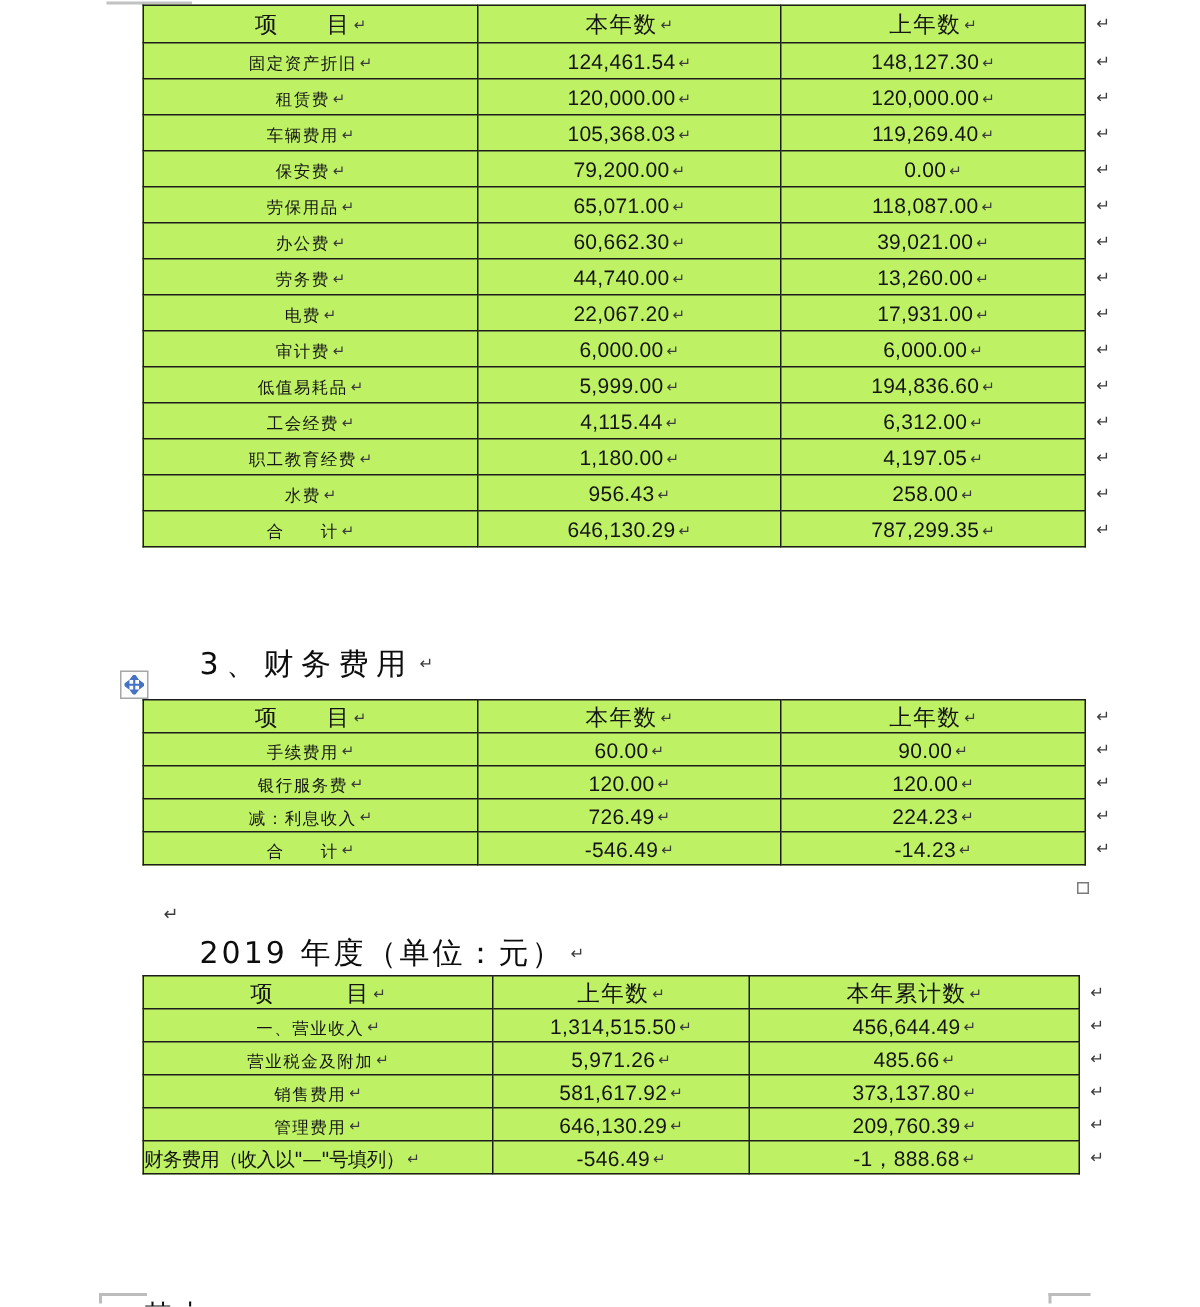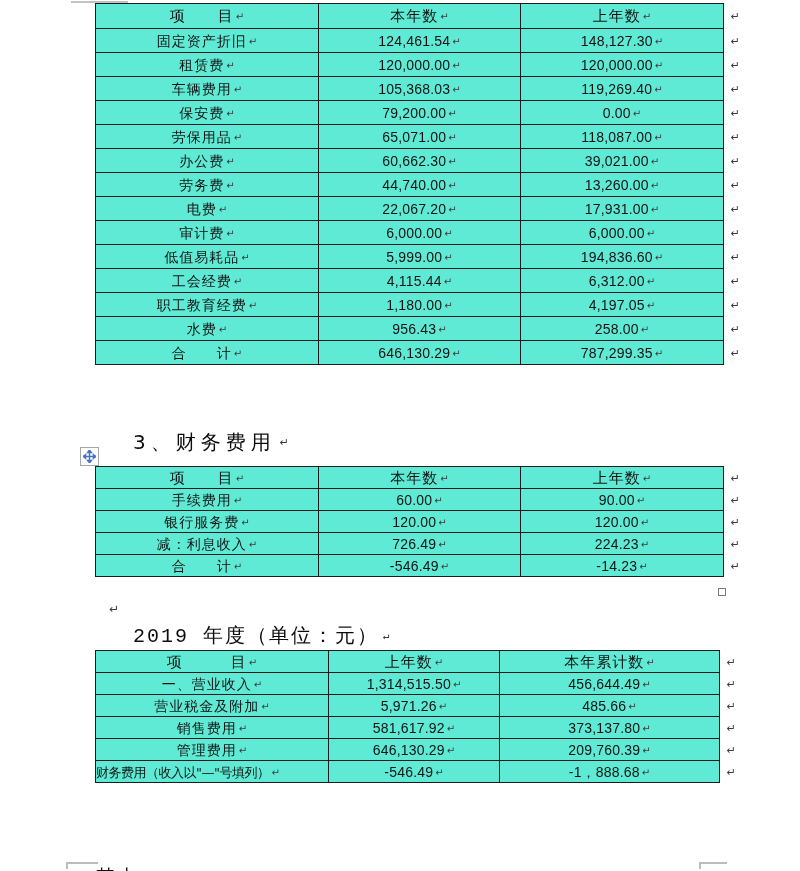"项 目 ↵" table { background: #5eead4 -> #bef264 }
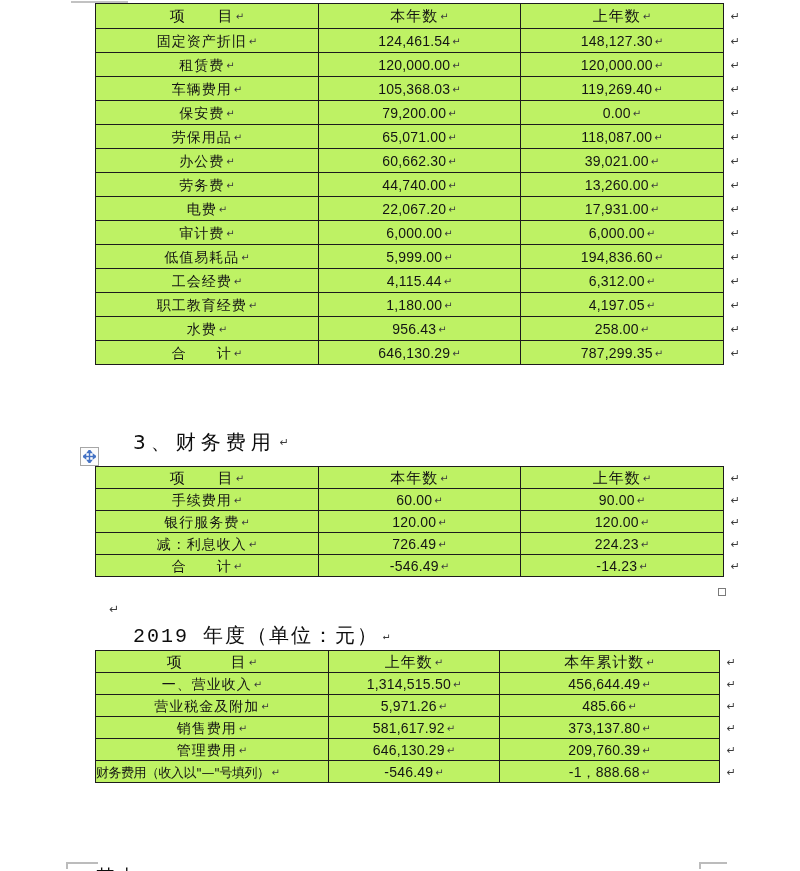"固定资产折旧" .item { font-size: 14px -> 11px }
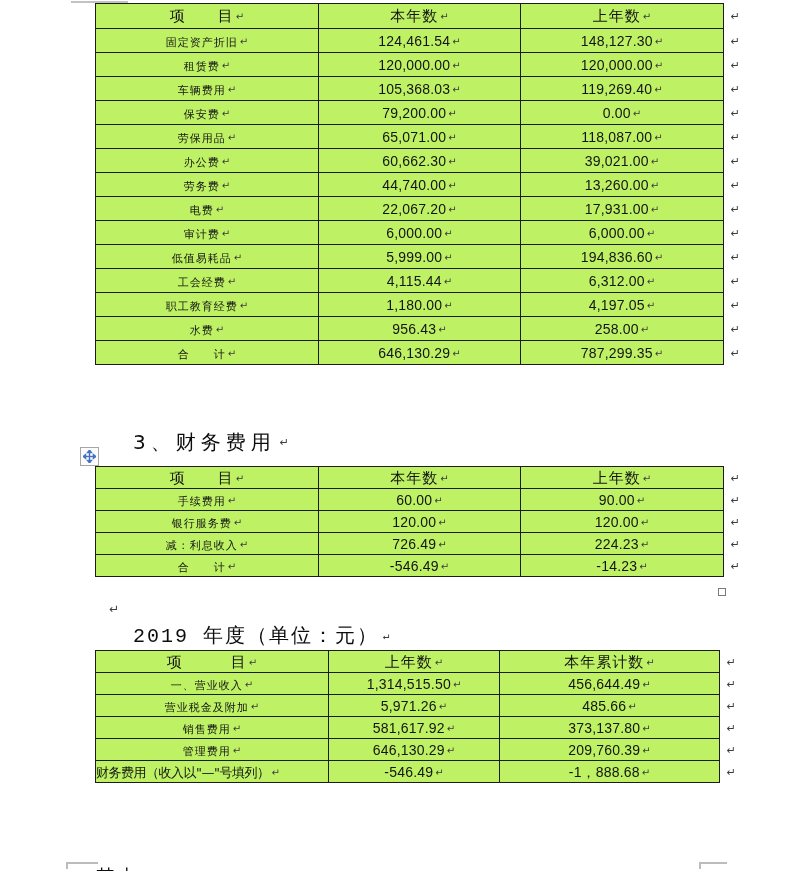"2019 年度（单位：元） ↵" .h2 { font-family: Liberation Mono, monospace -> none }
